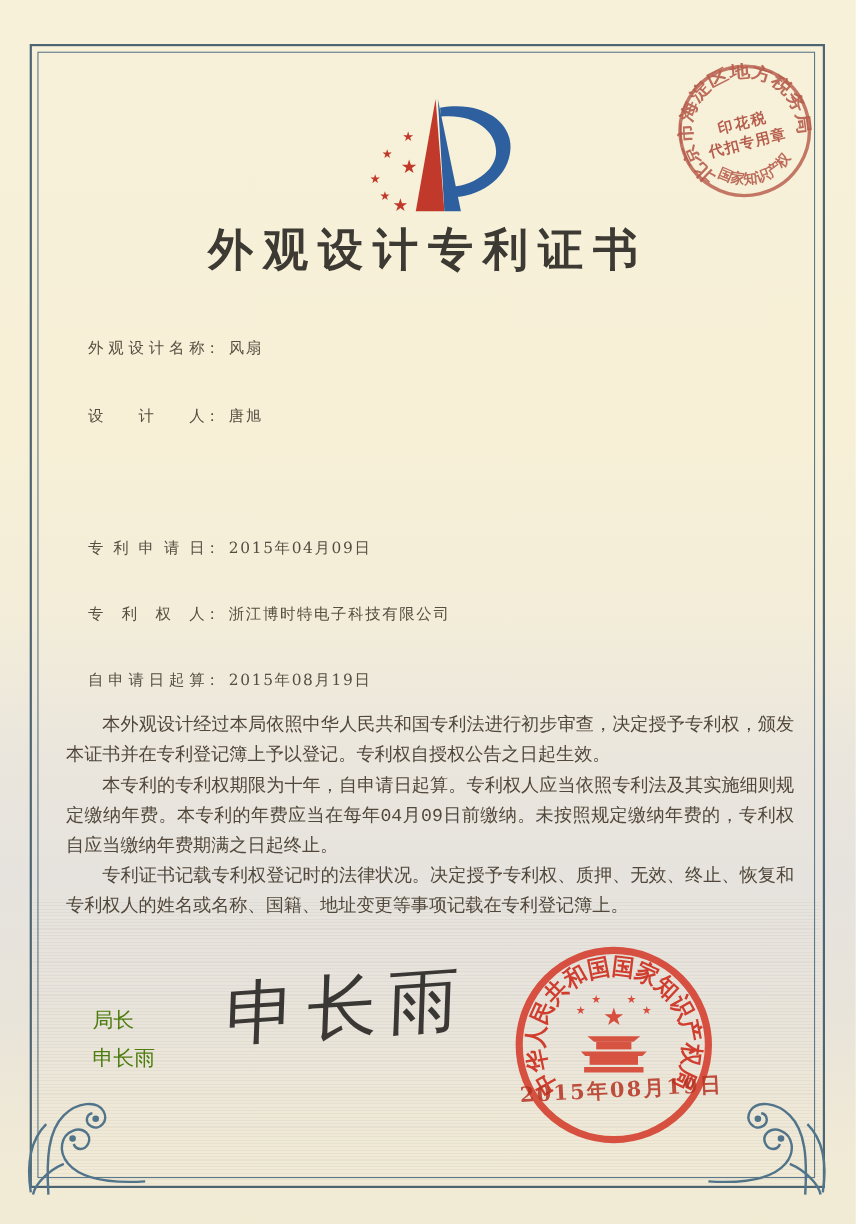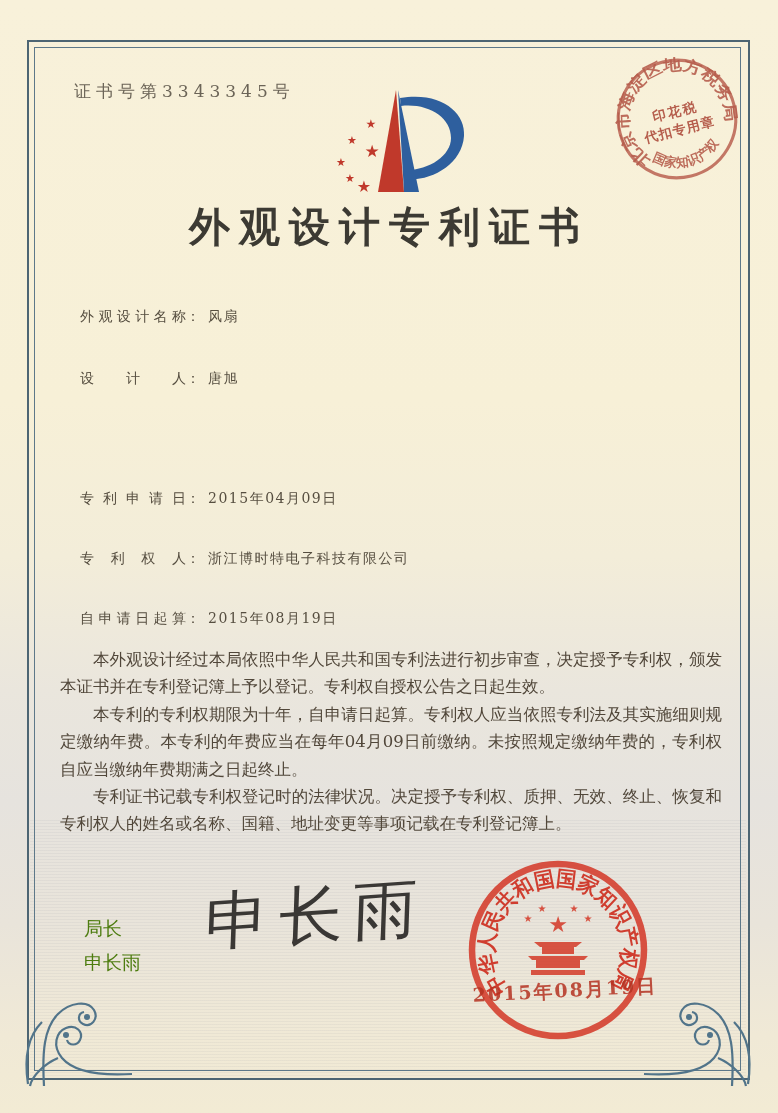"证书号第3343345号" div.cert-number { html: <div>证书号第3343345号</div> -> none }
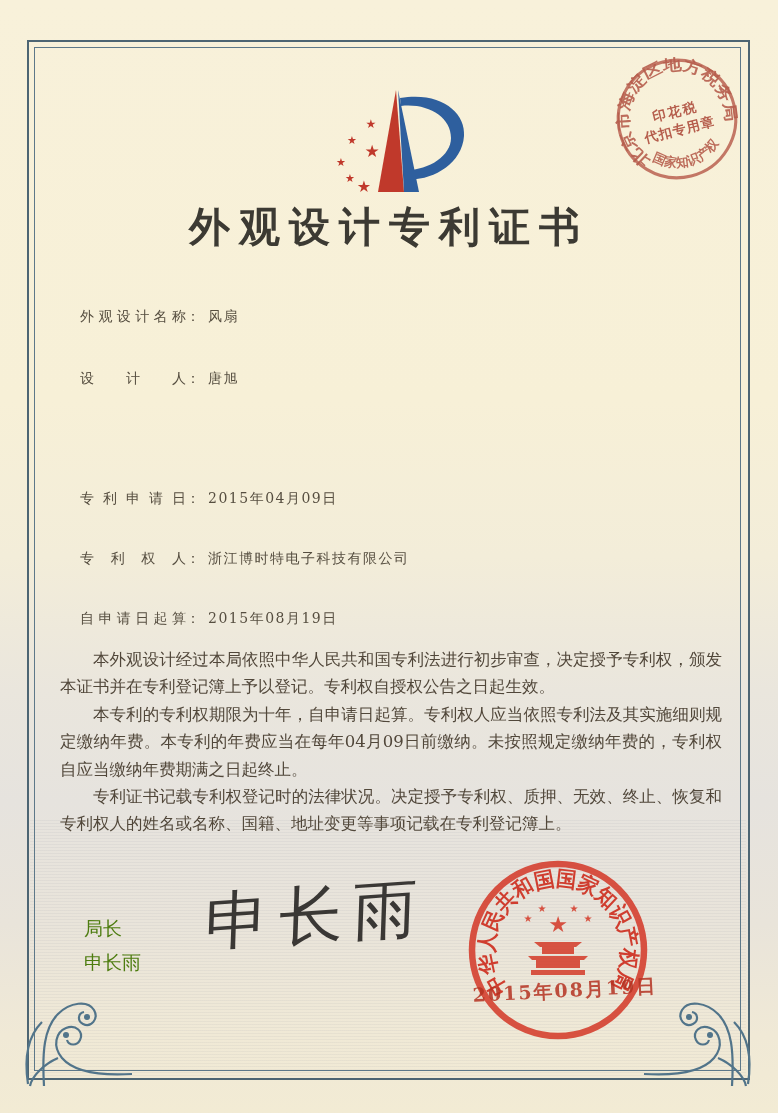"本外观设计经过本局依照中华人民共和国专利法进行初步审查，决定授予专利权，颁发本证" .bodytext p { font-family: none -> Liberation Mono, monospace }
